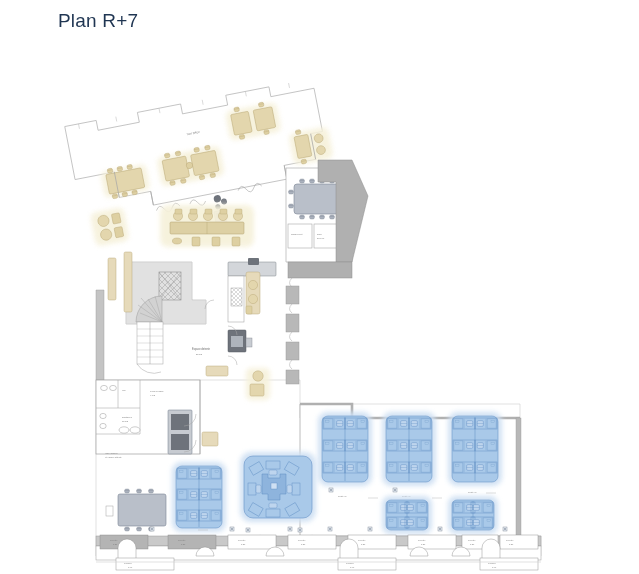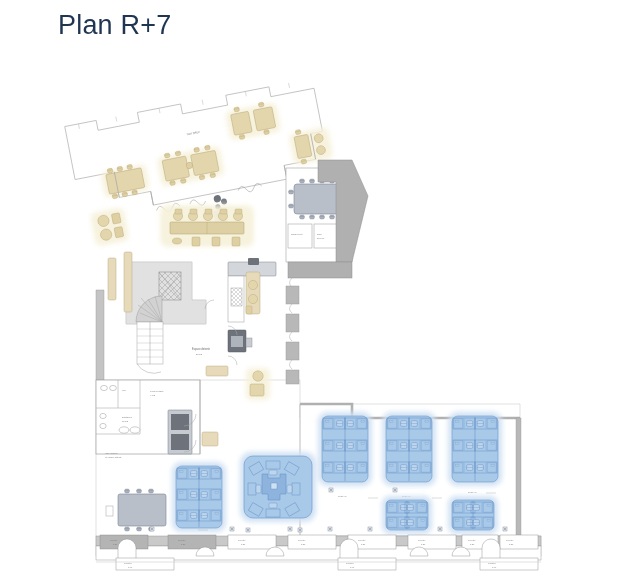"Plan R+7" #page-title { font-size: 27px -> 19px }
